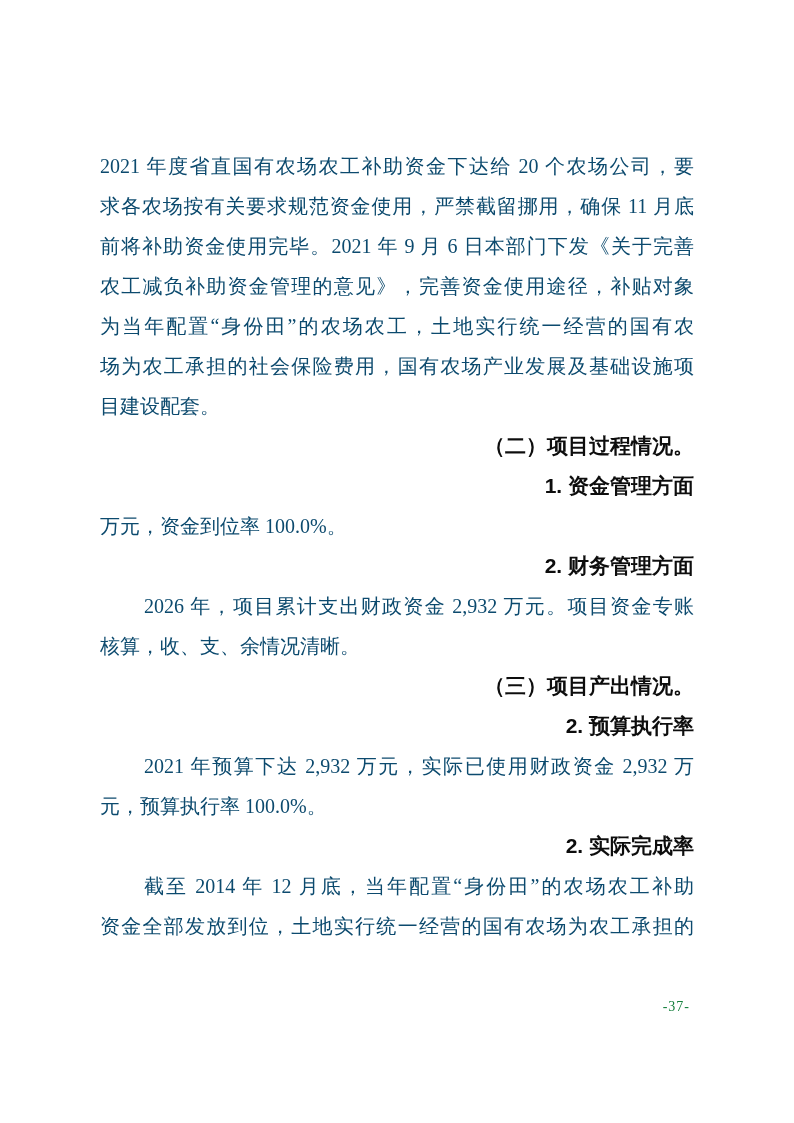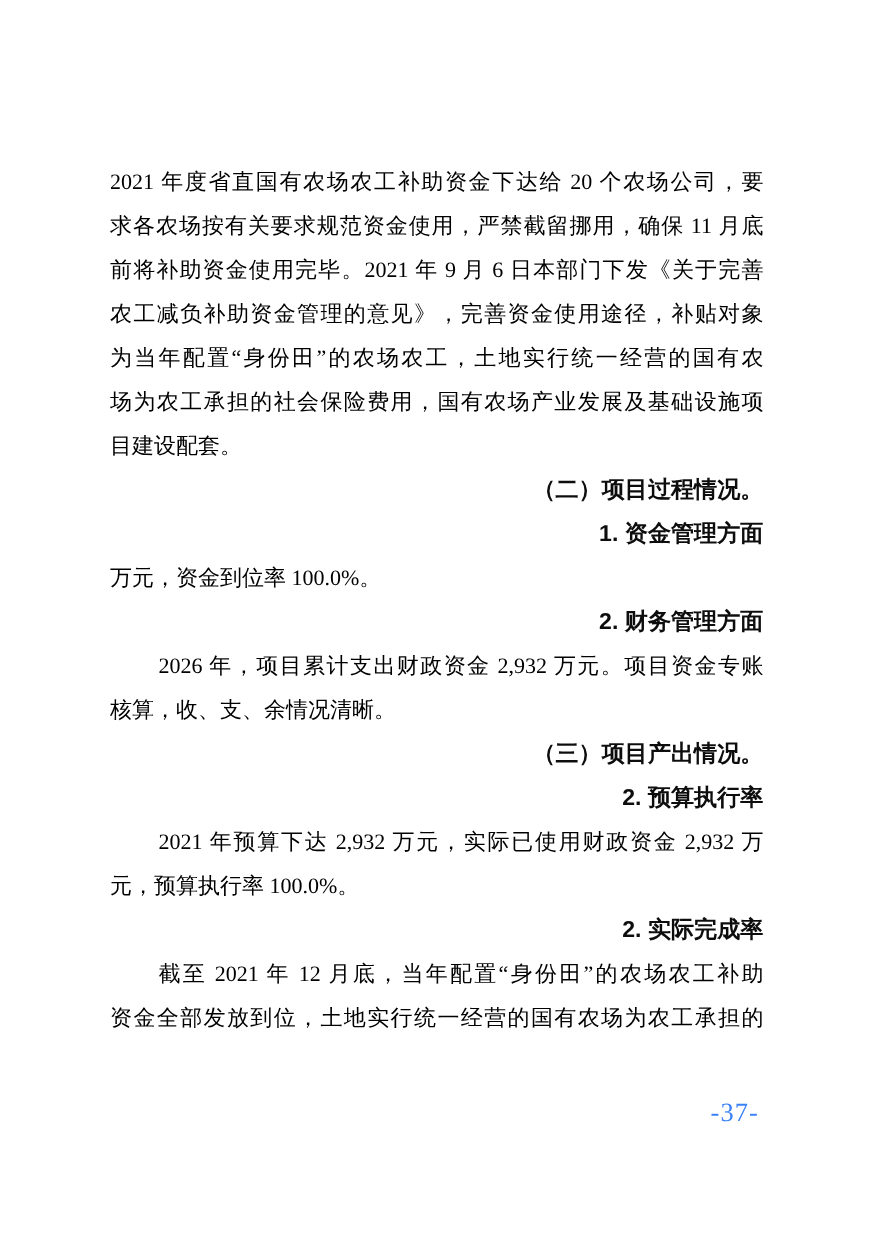"2021 年度省直国有农场农工补助资金下达给 20 个农场公司，要" .ln { color: #000000 -> #0c4a6e }
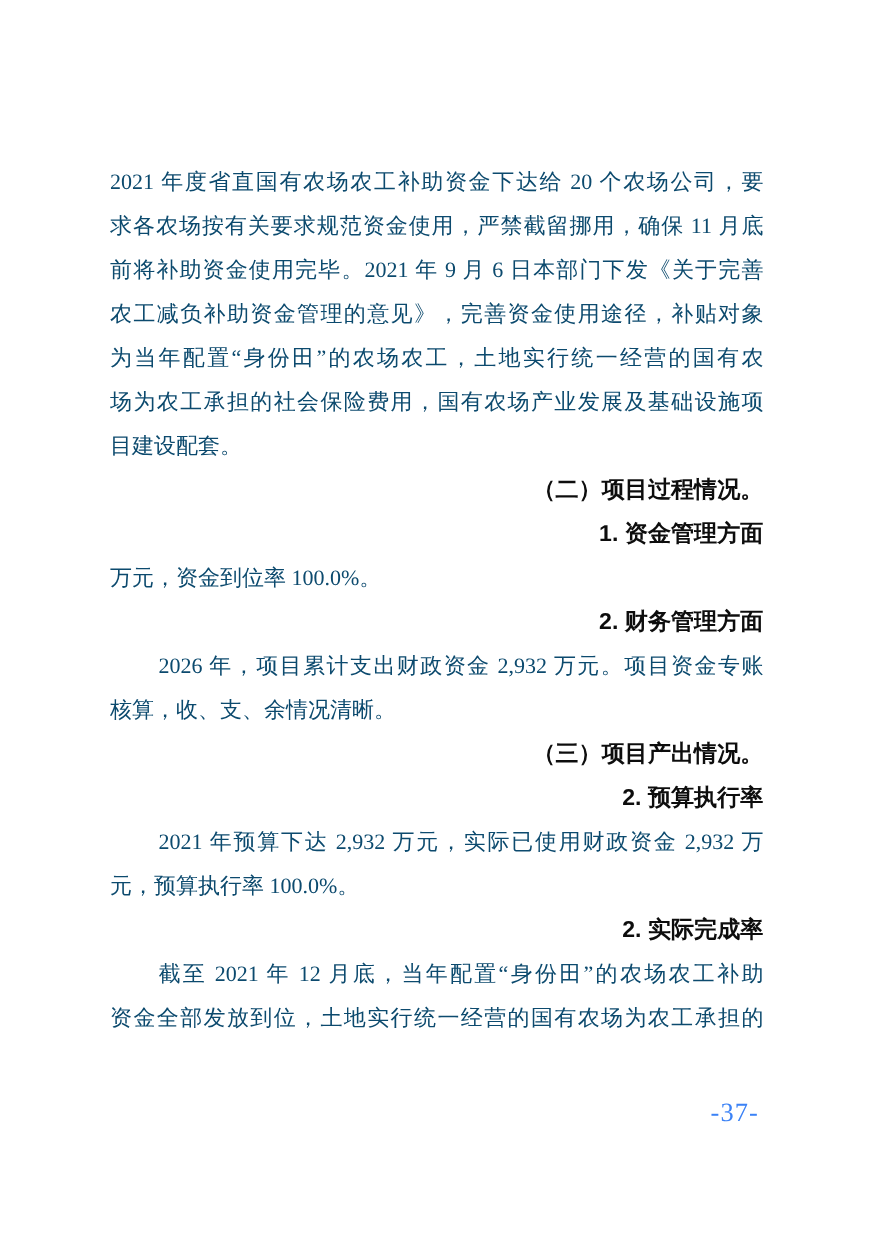"截至 2021 年 12 月底，当年配置“身份田”的农场农工补助" div.ln { text: 2021 -> 2014 }
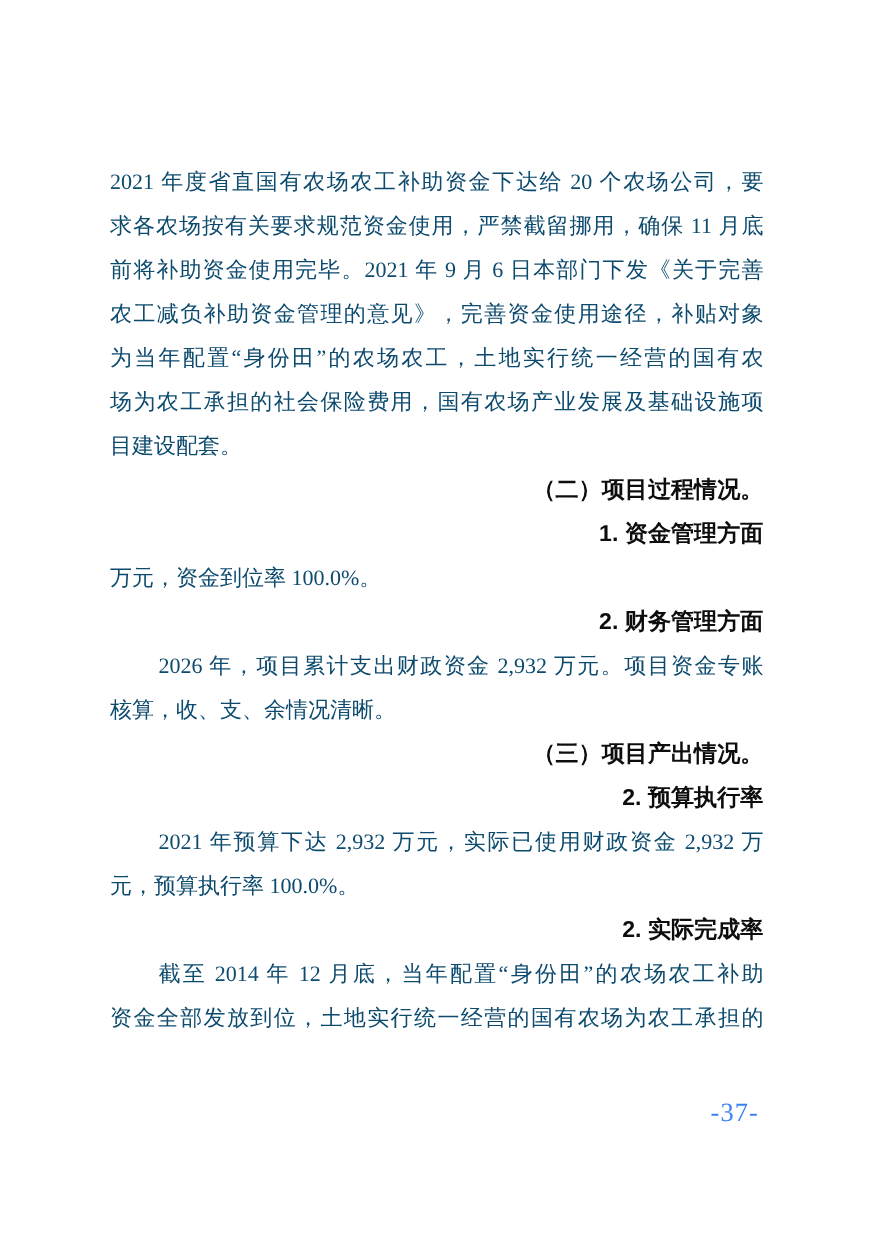"-37-" .page-number { color: #3b82f6 -> #15803d; font-size: 24px -> 14px }
